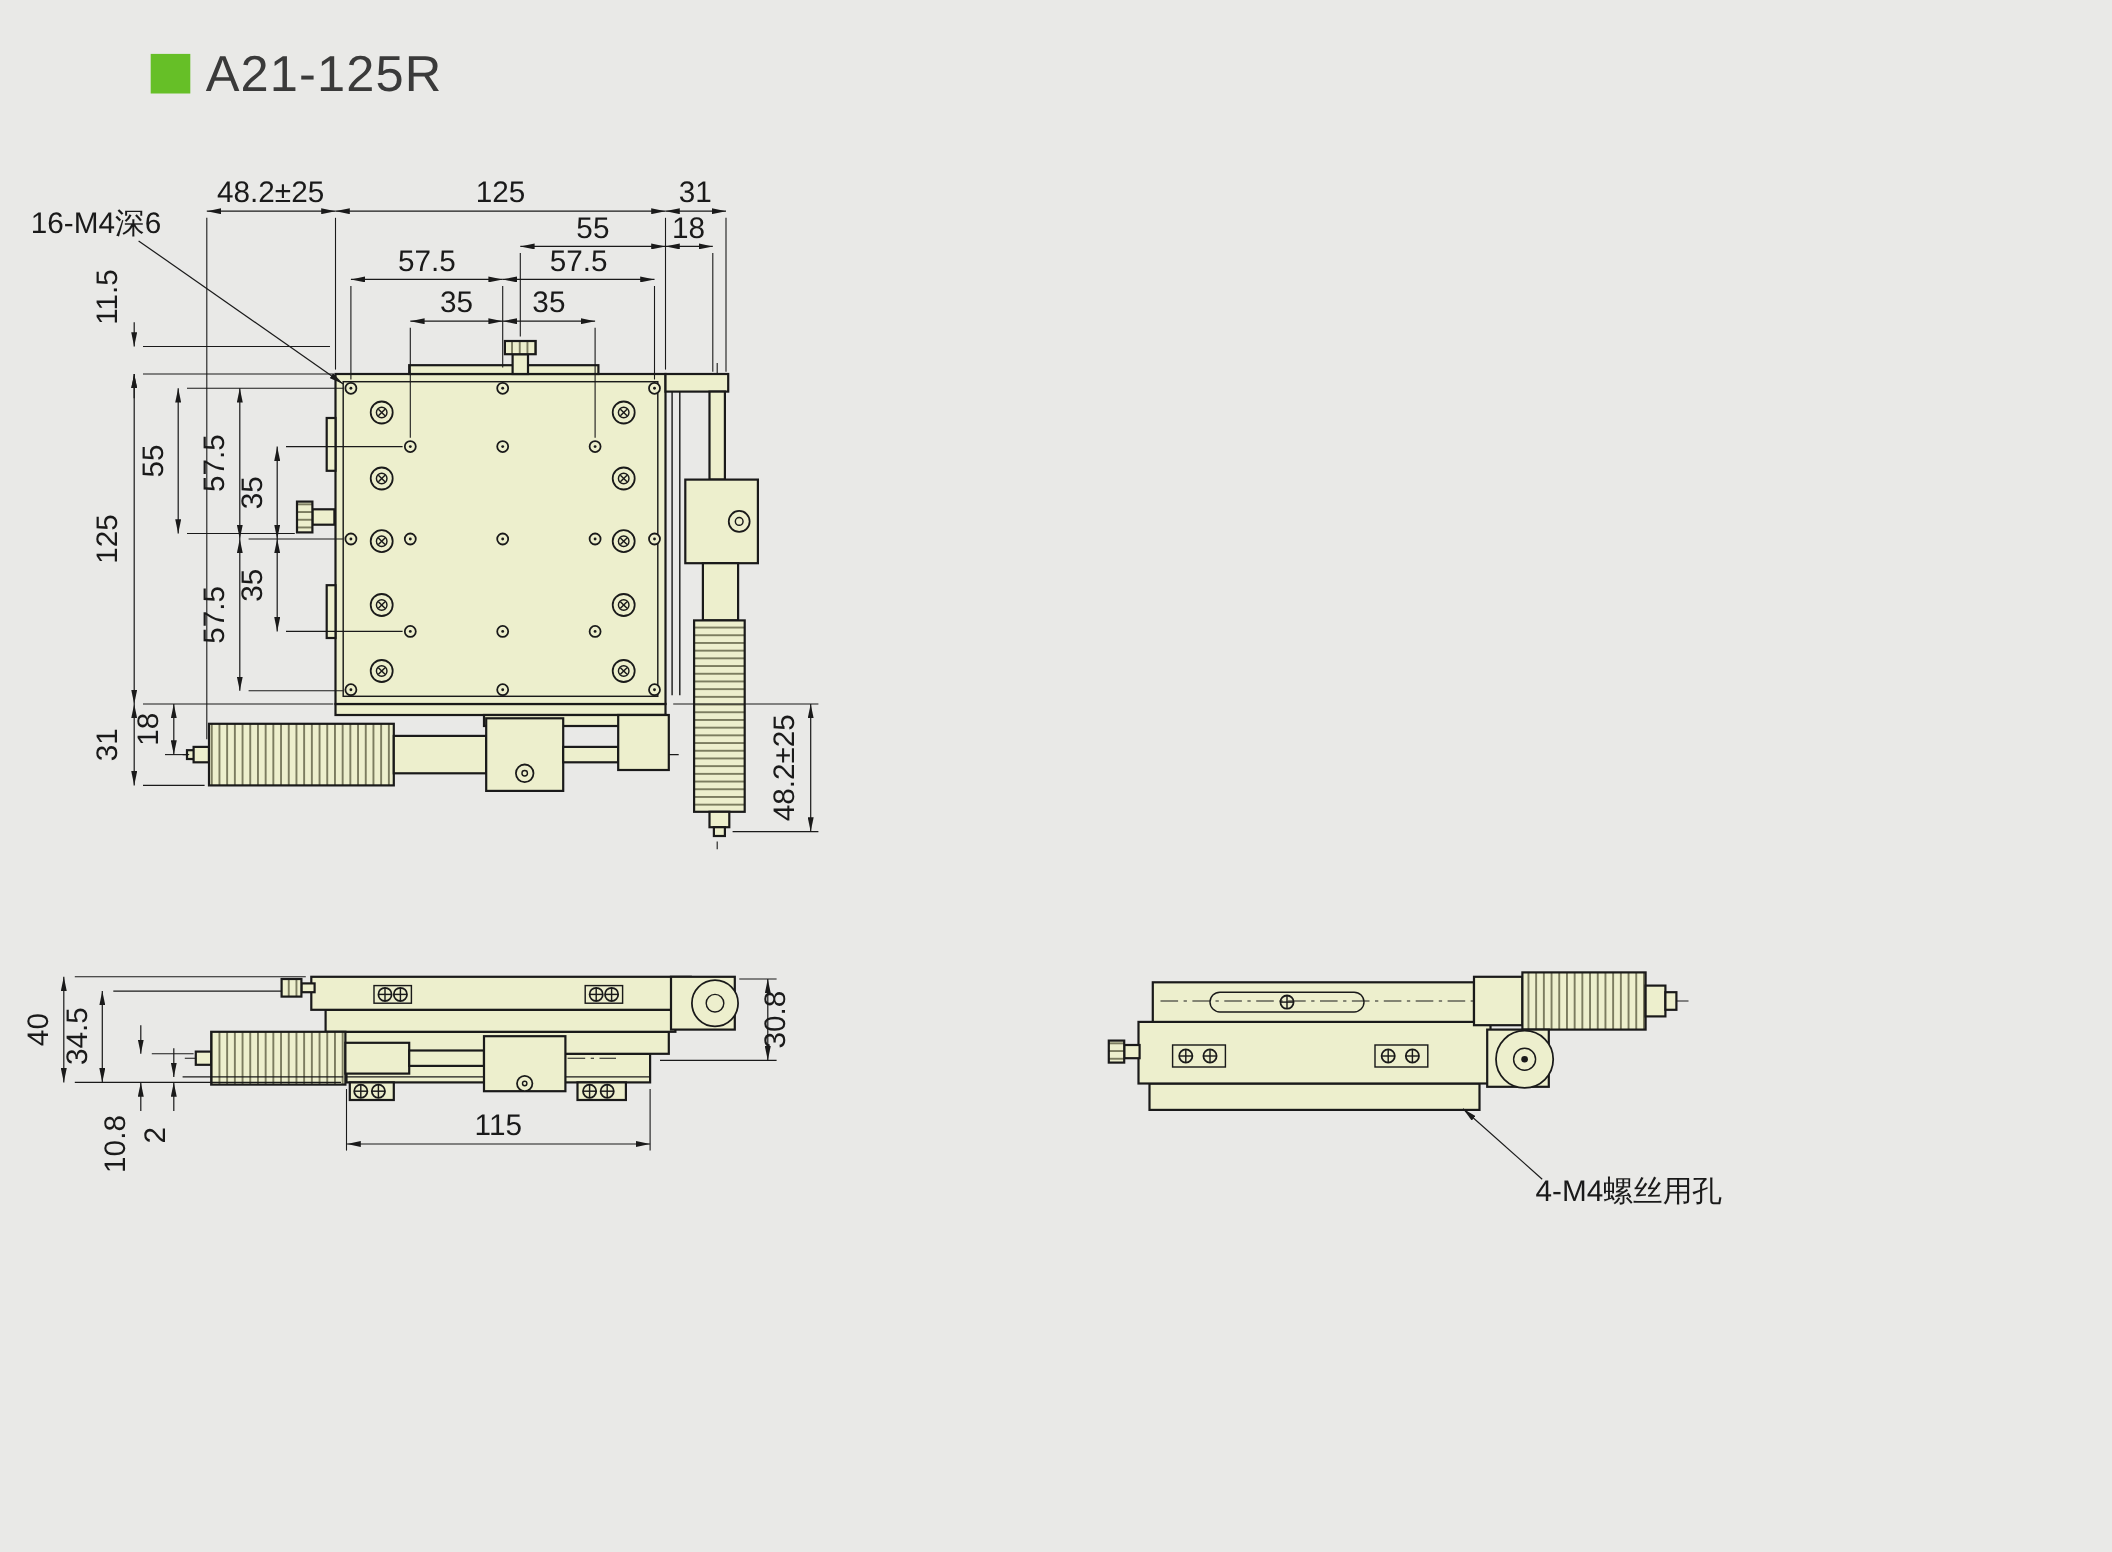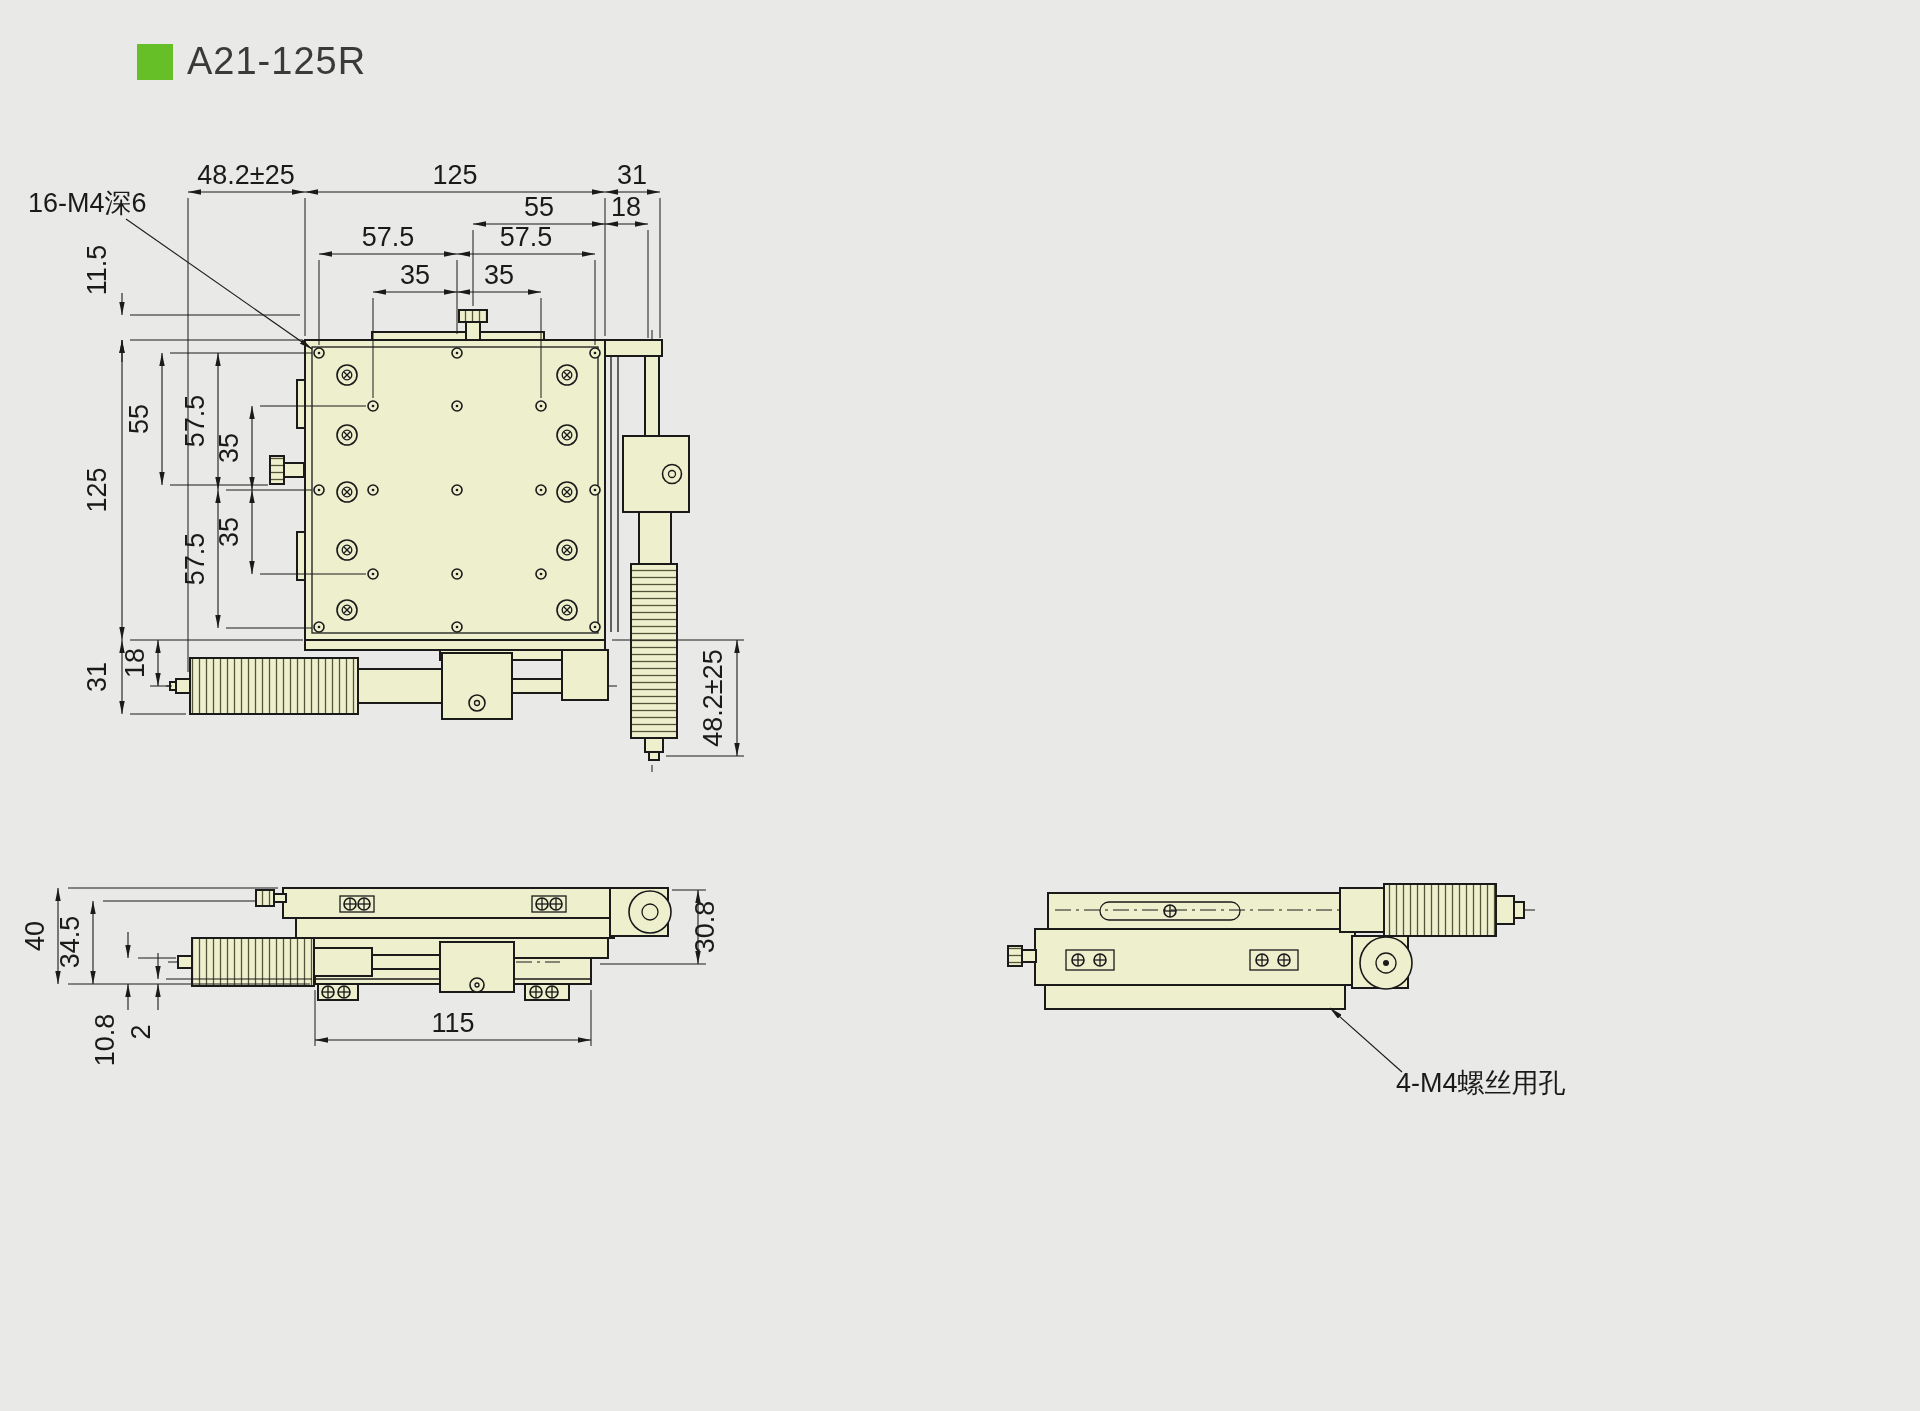"A21-125R" .title { font-size: 38px -> 46px }
